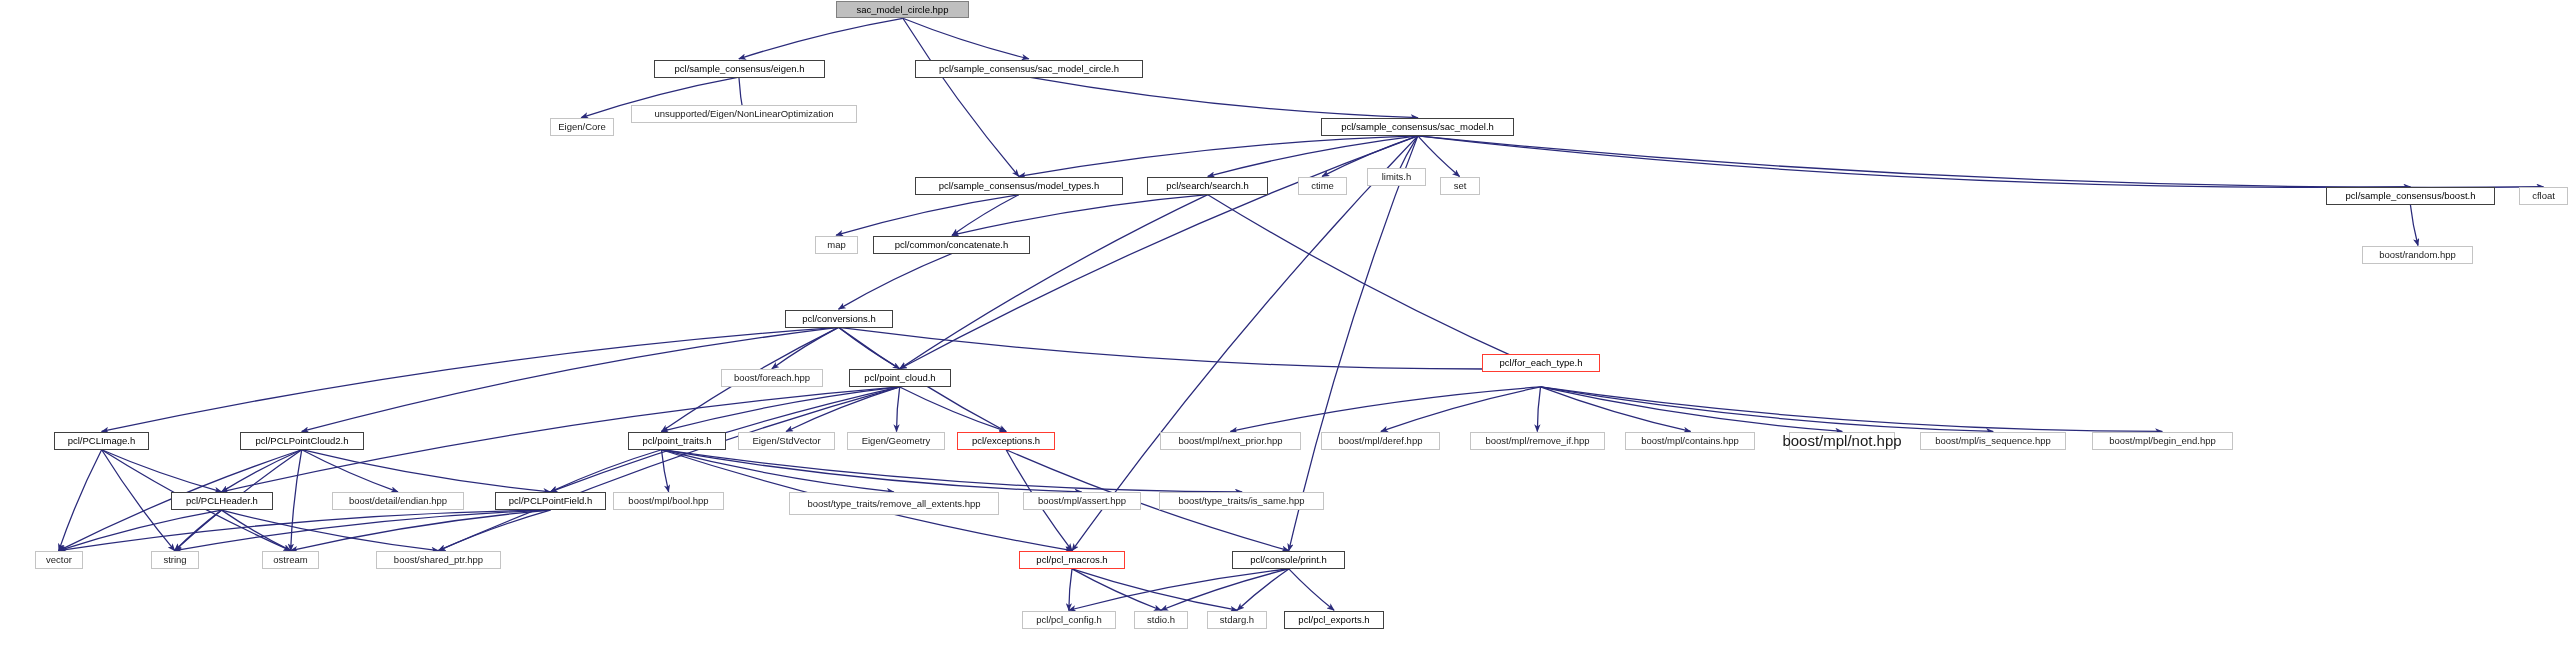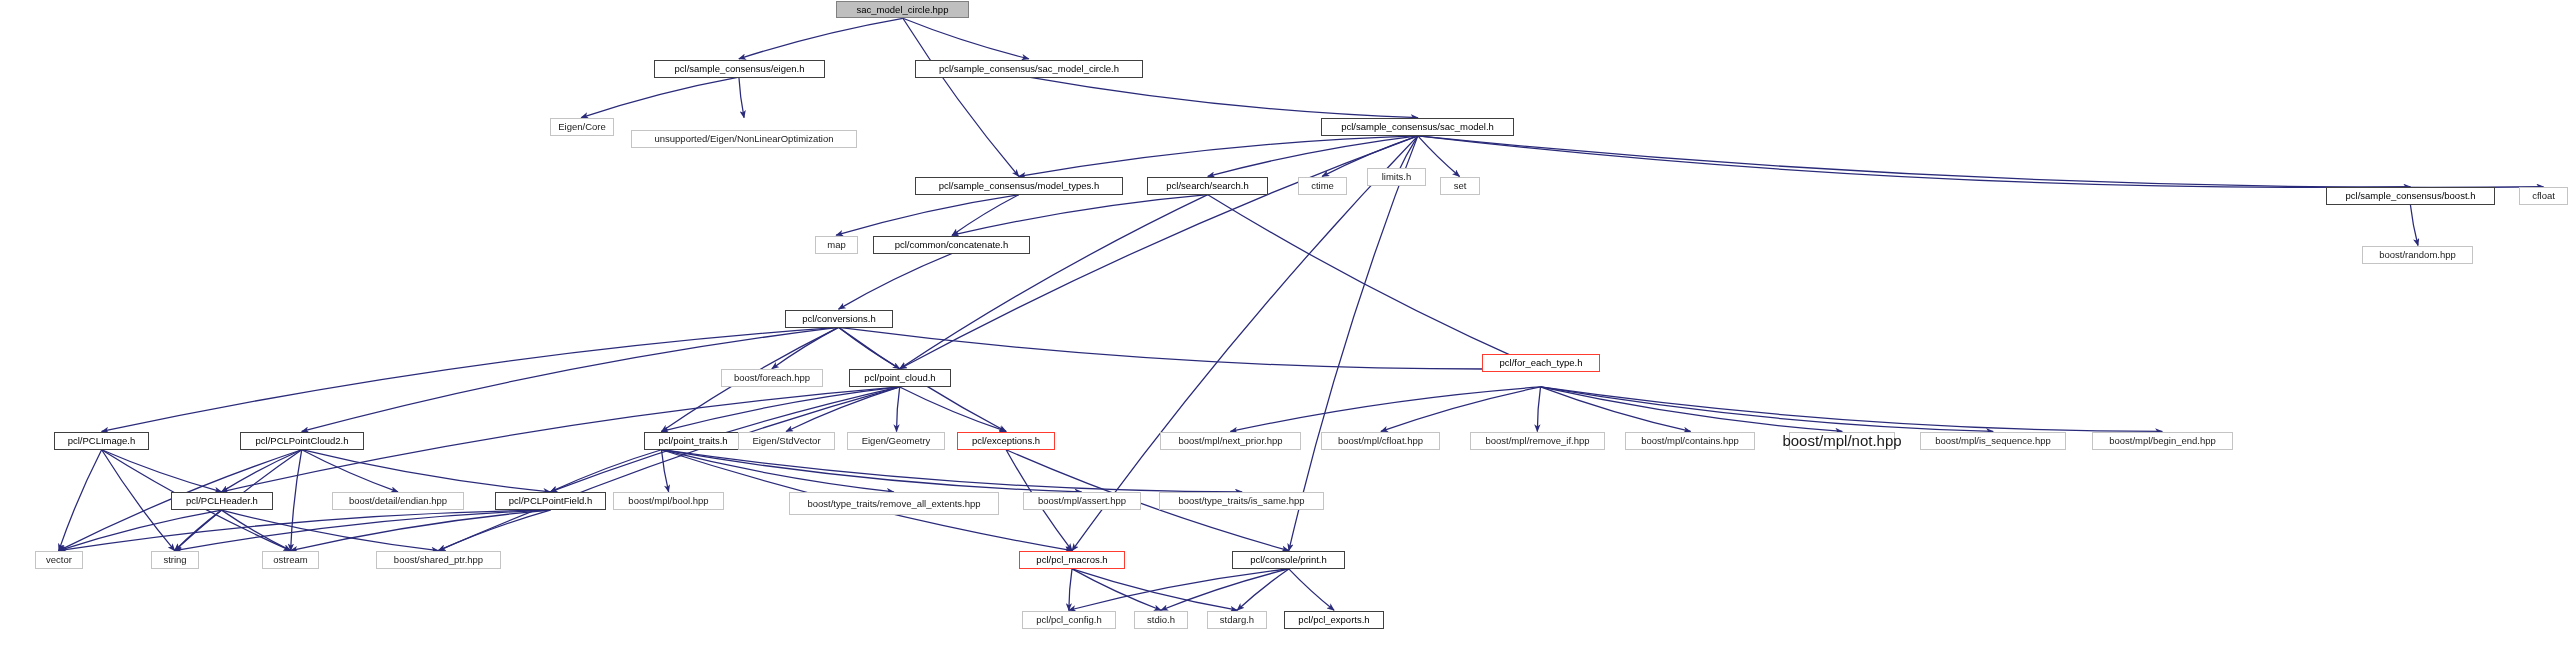"unsupported/Eigen/NonLinearOptimization" div.node { top: 130px -> 105px }
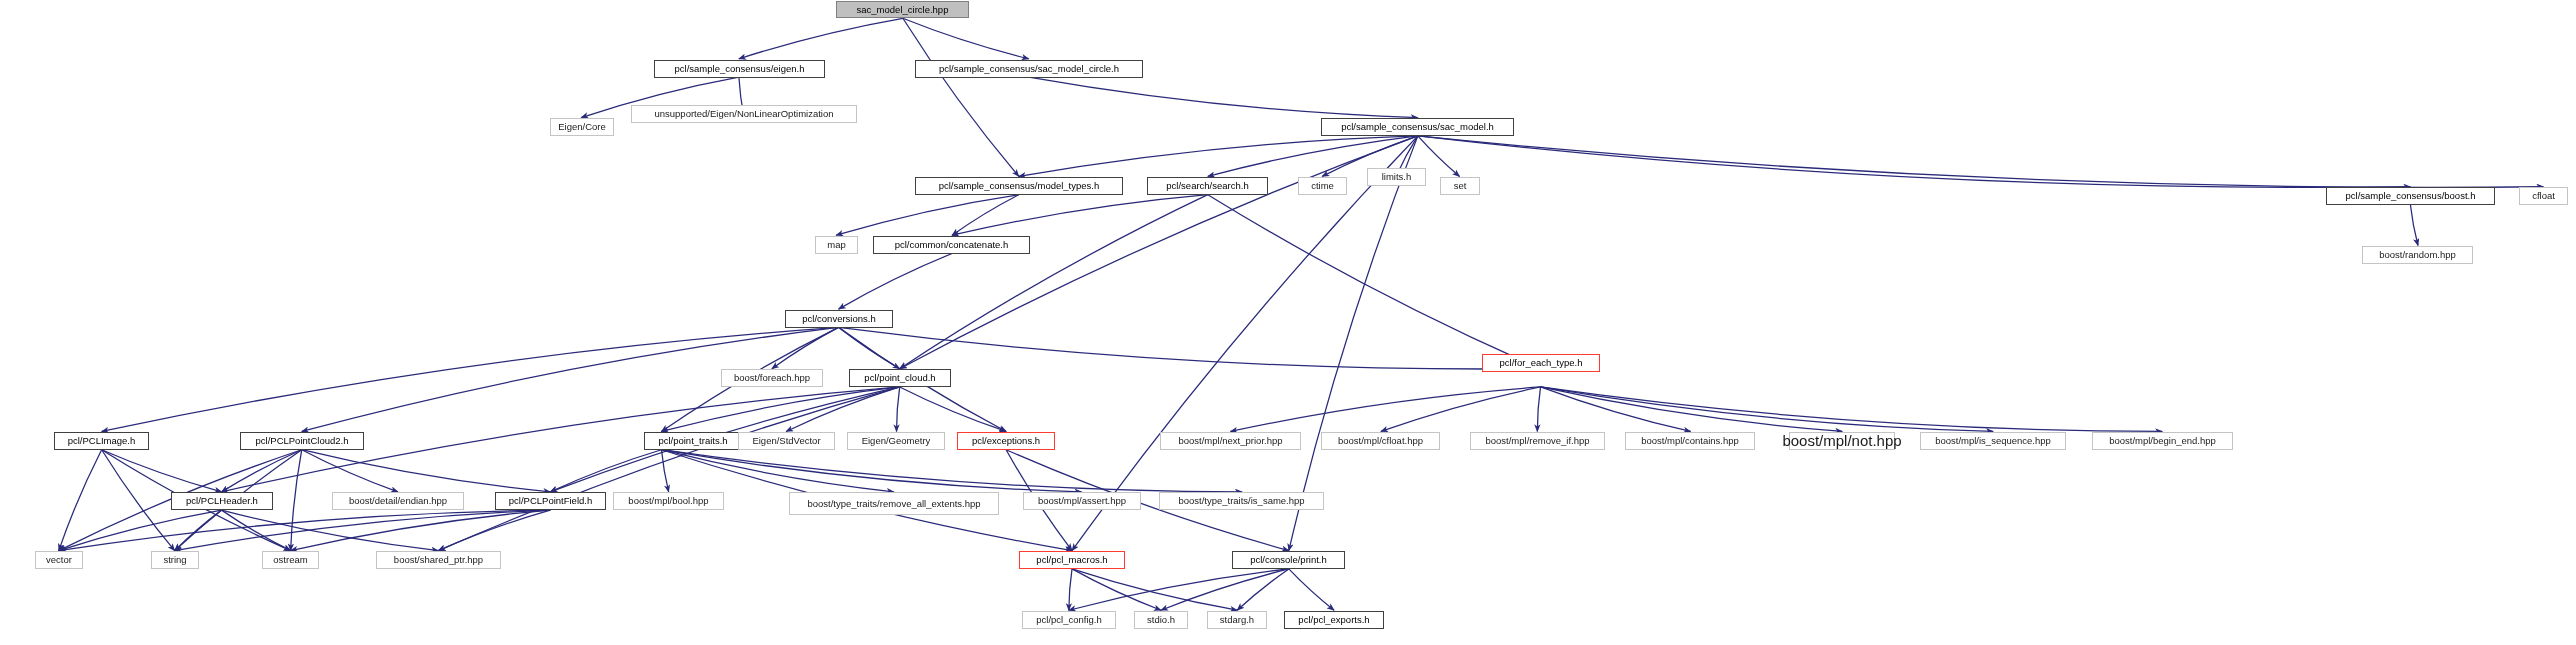"pcl/point_traits.h" div.node { left: 644px -> 628px }
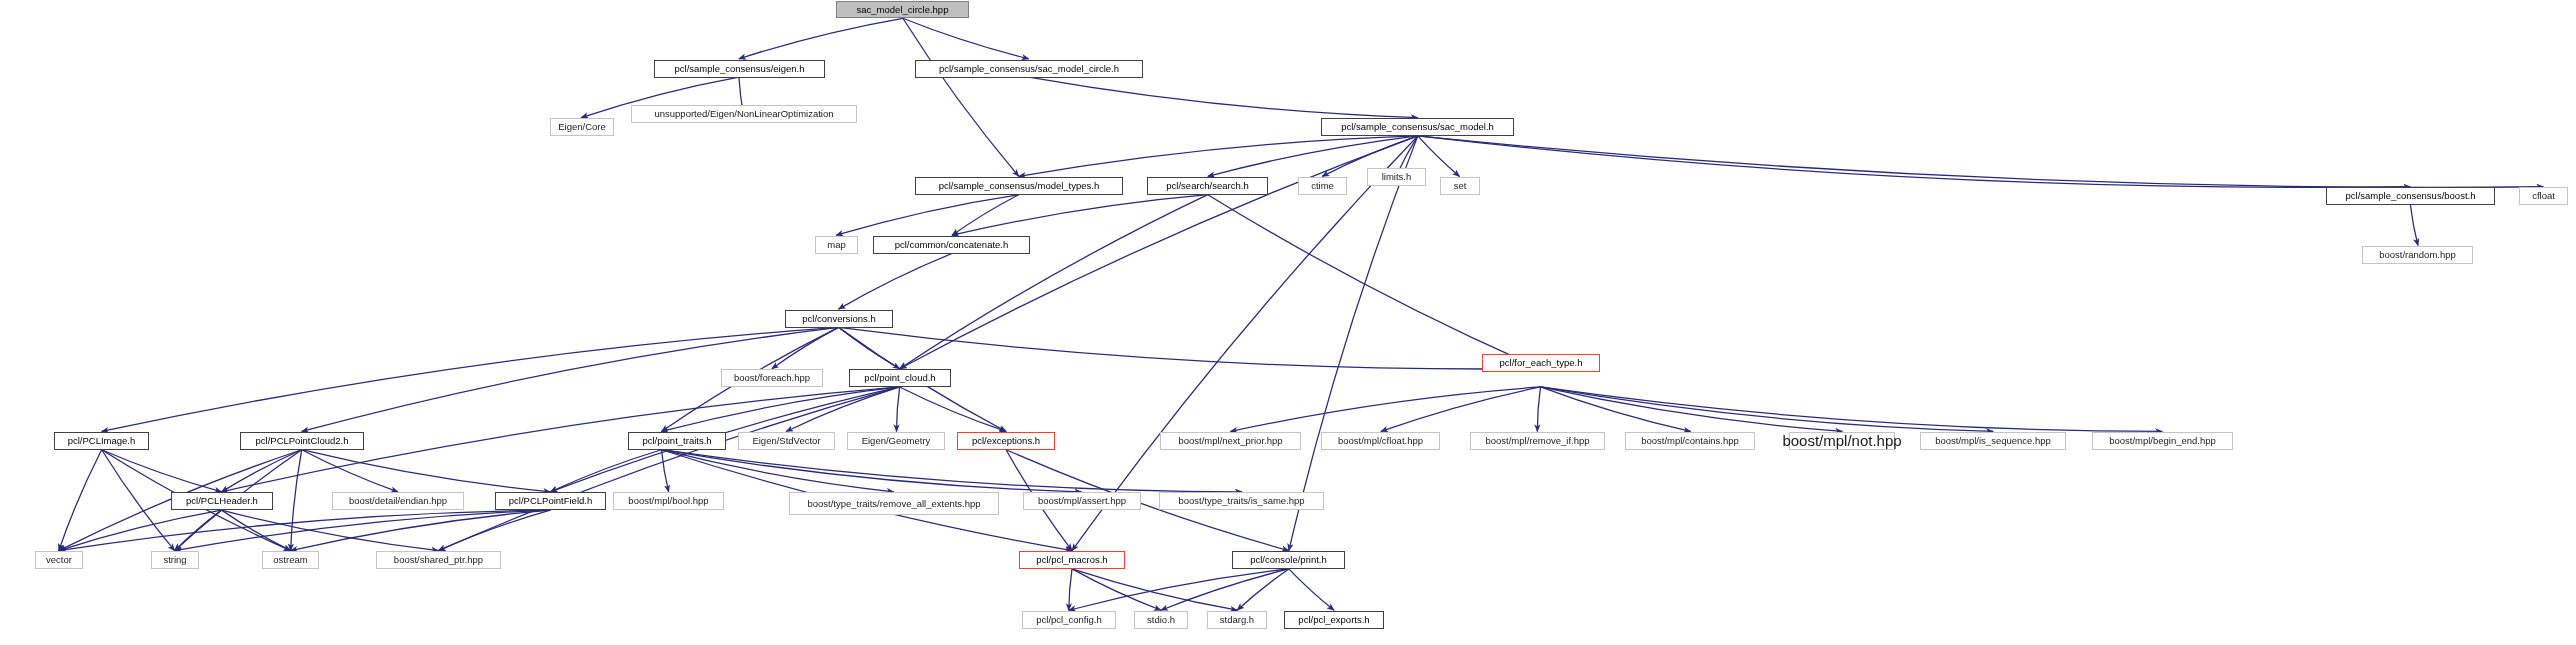"boost/mpl/cfloat.hpp" span { text: boost/mpl/cfloat.hpp -> boost/mpl/deref.hpp }
